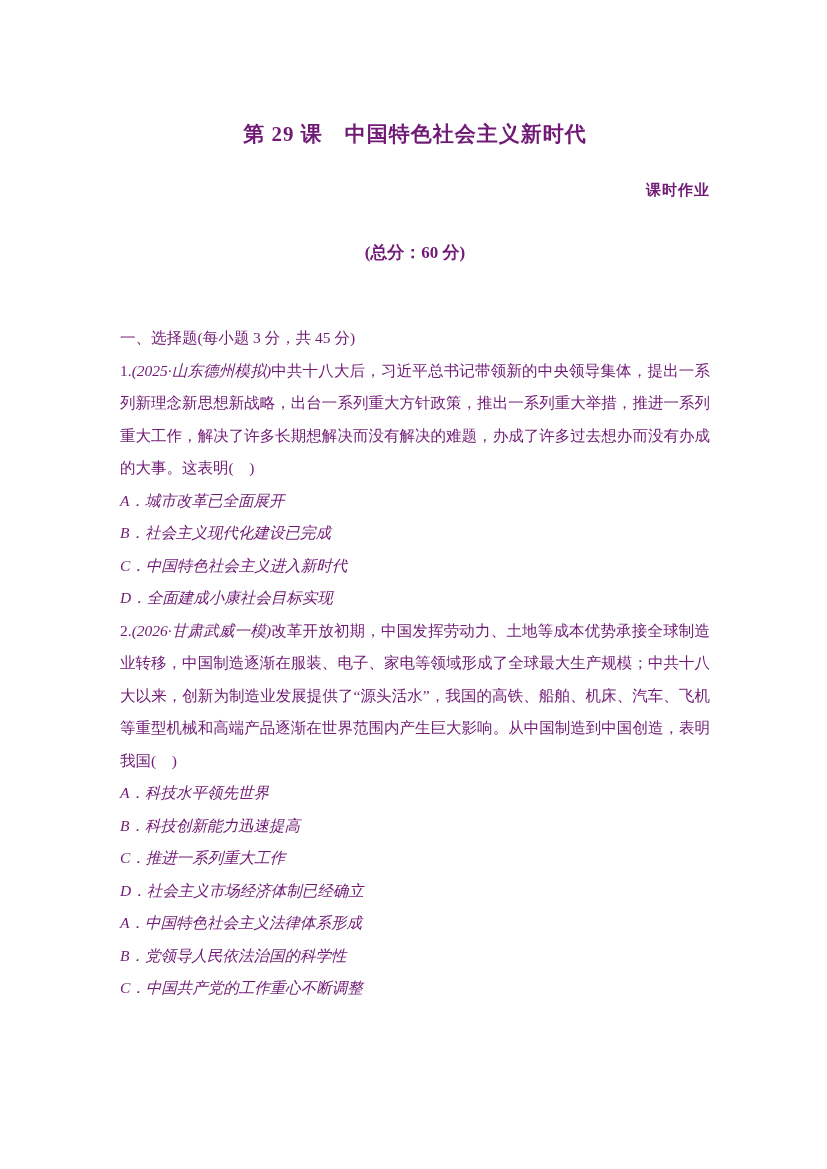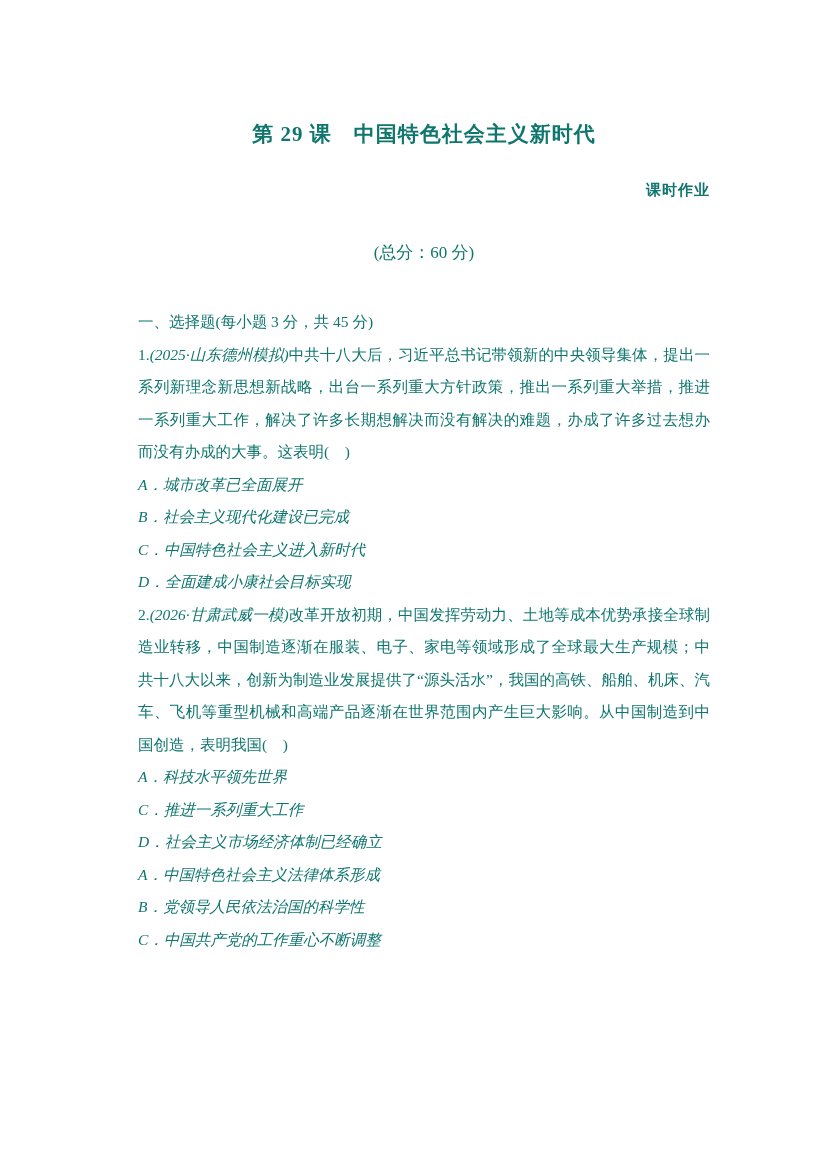"第 29 课 中国特色社会主义新时代" .page { color: #0f766e -> #701a75; padding-left: 18px -> none }
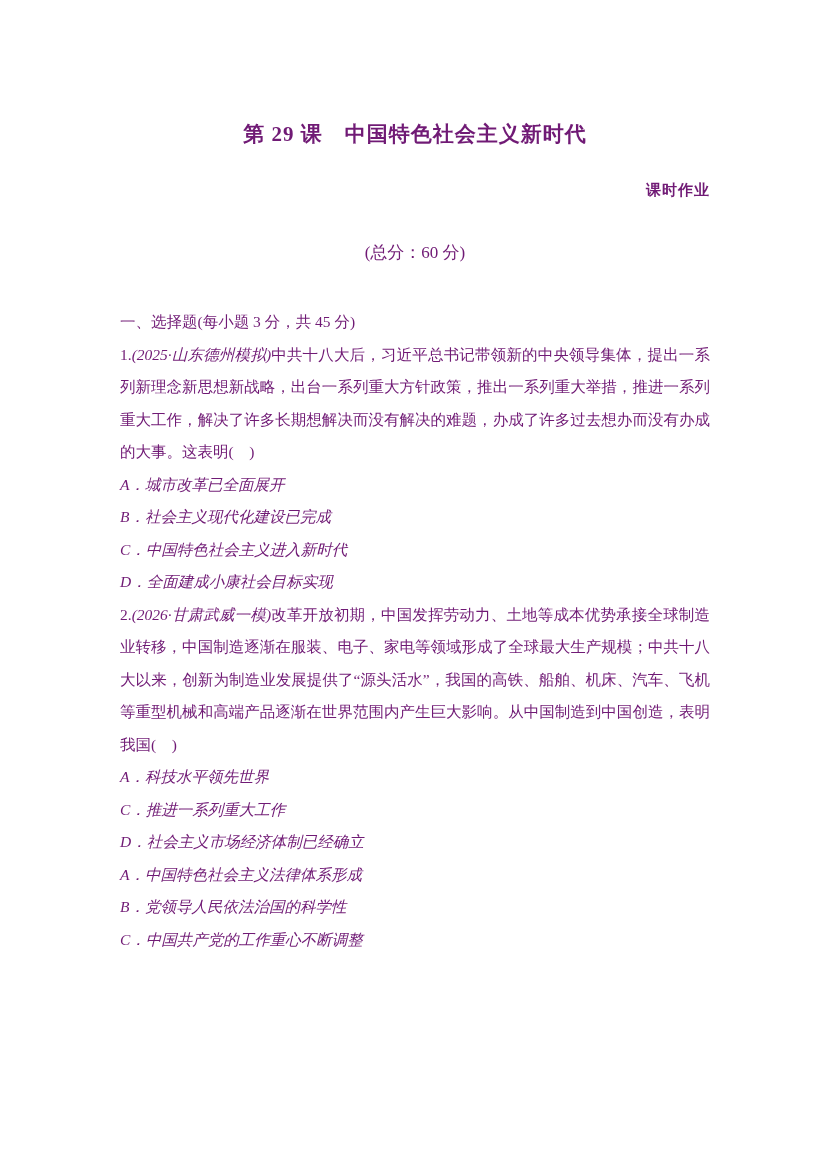"(总分：60 分)" .doc-total { font-weight: normal -> bold }
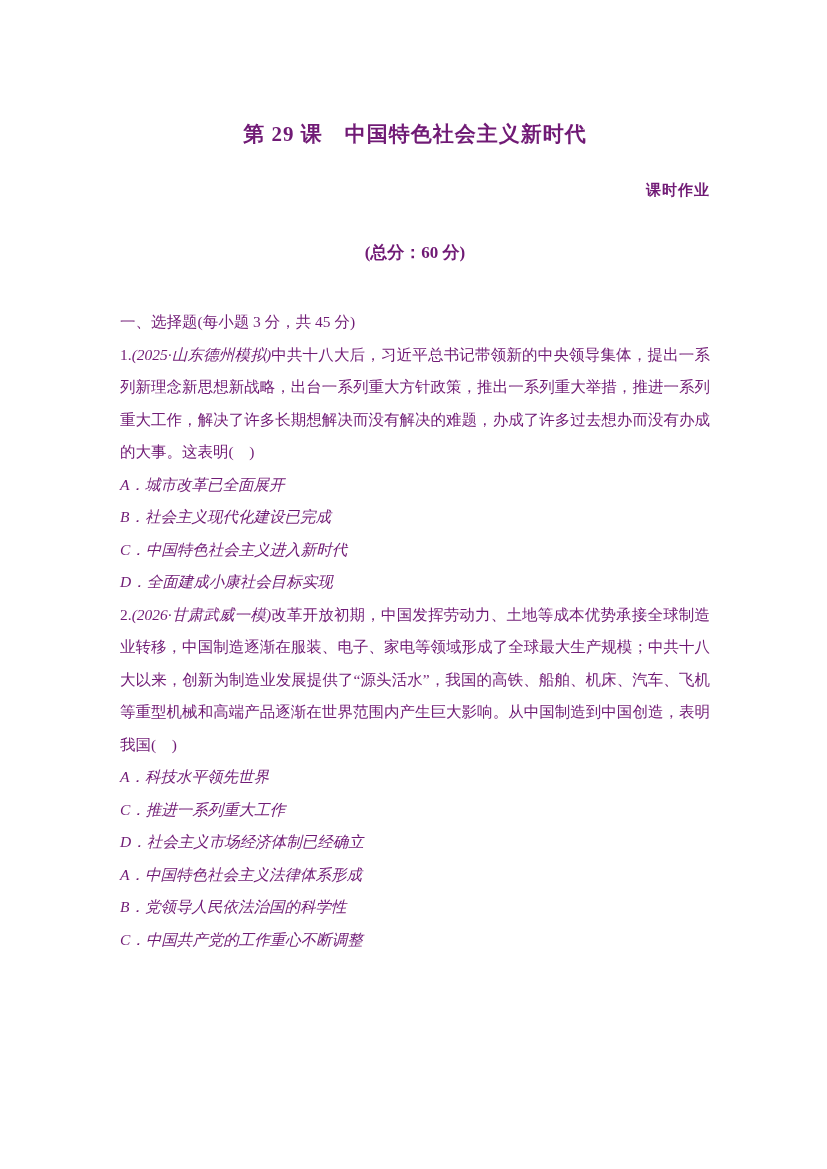"一、选择题(每小题 3 分，共 45 分)" .body-text { margin-top: 44px -> 60px }
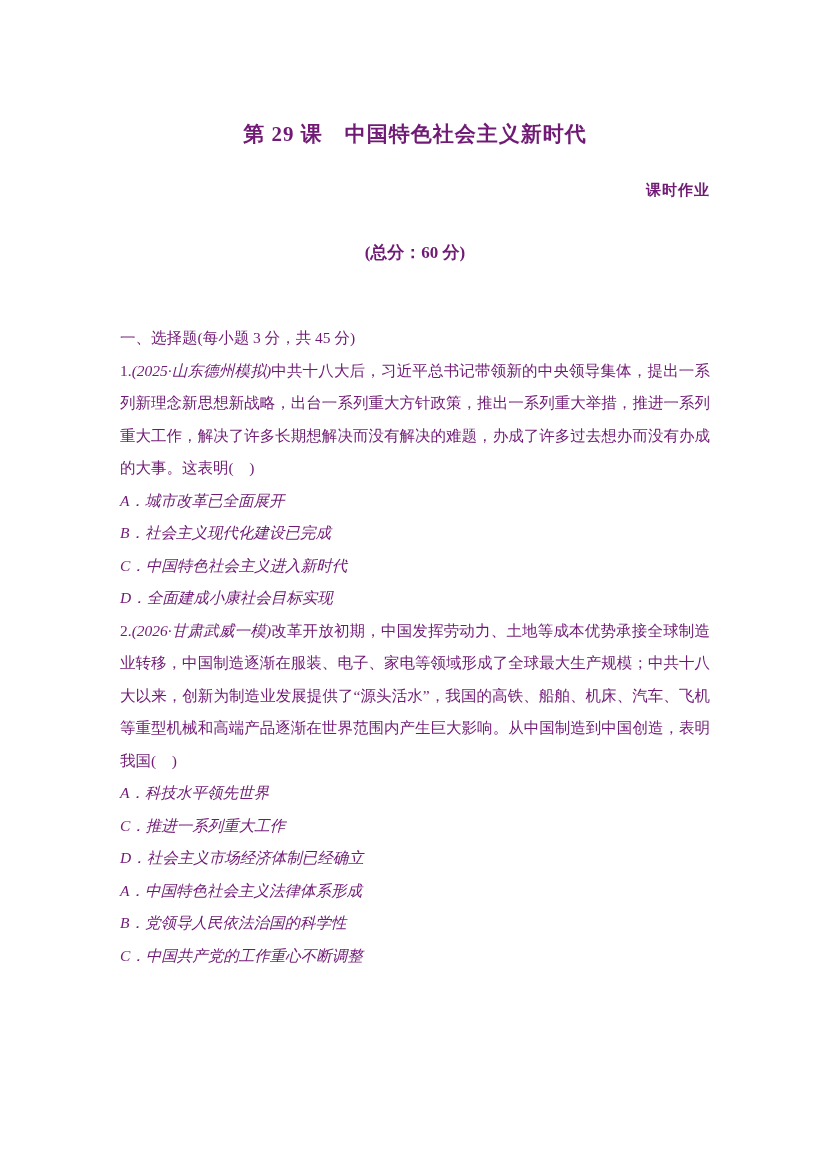"B．科技创新能力迅速提高" p.option { html: none -> <p>B．科技创新能力迅速提高</p> }
